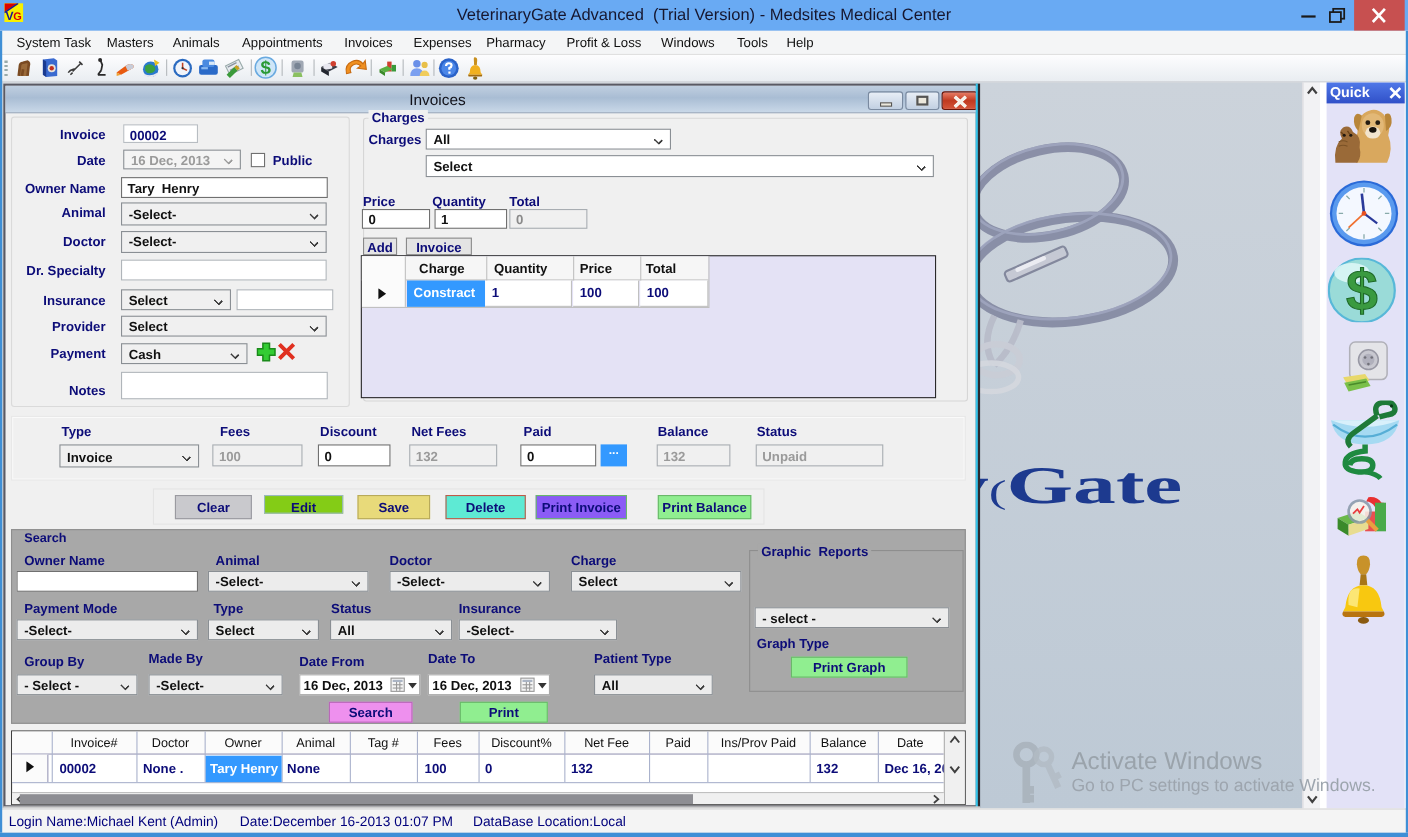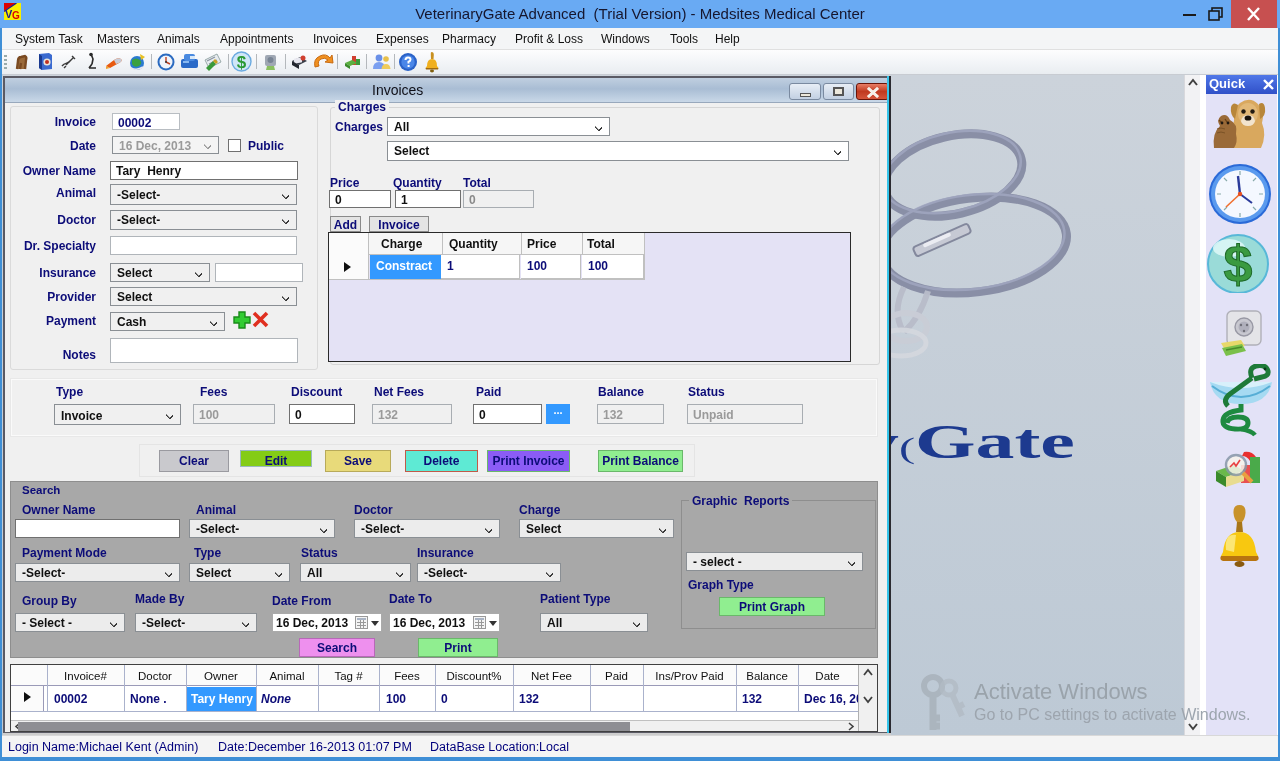"None" div.abs { font-style: italic -> none }
